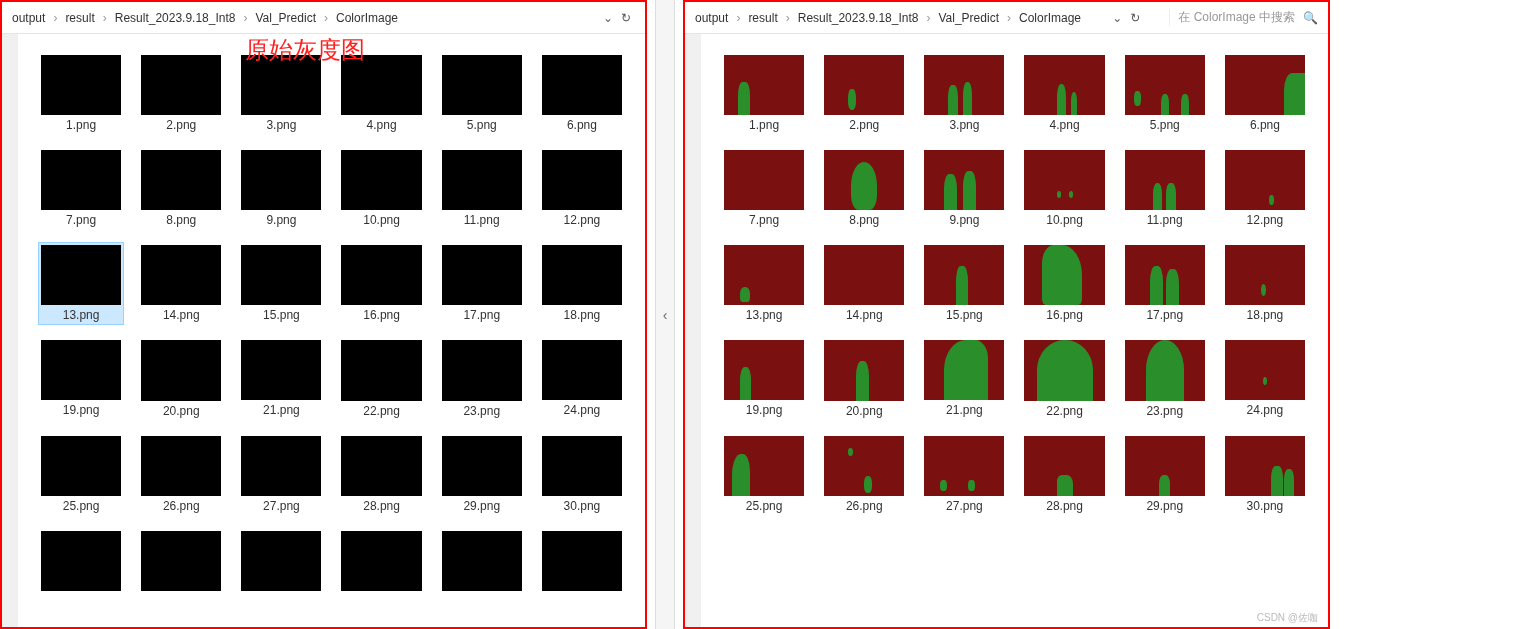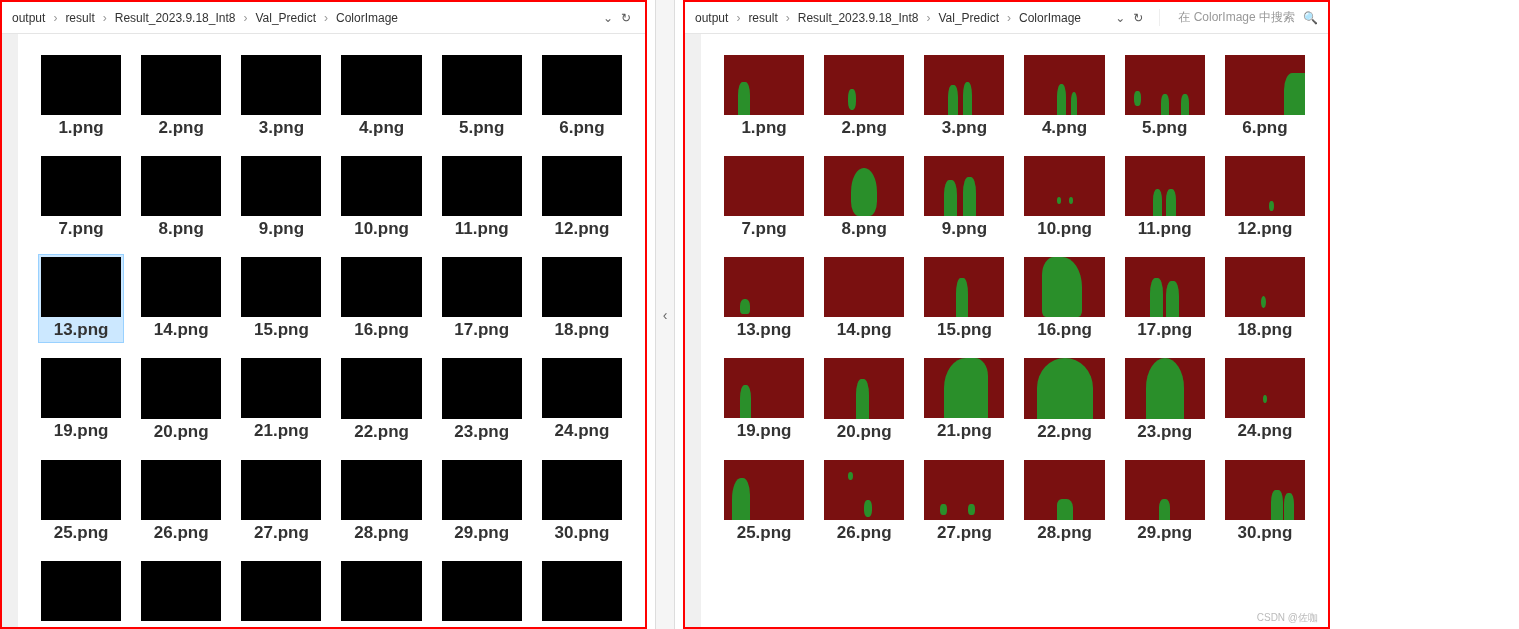"在 ColorImage 中搜索" .search-box { margin-left: 8px -> 21px; padding-left: 18px -> 8px }
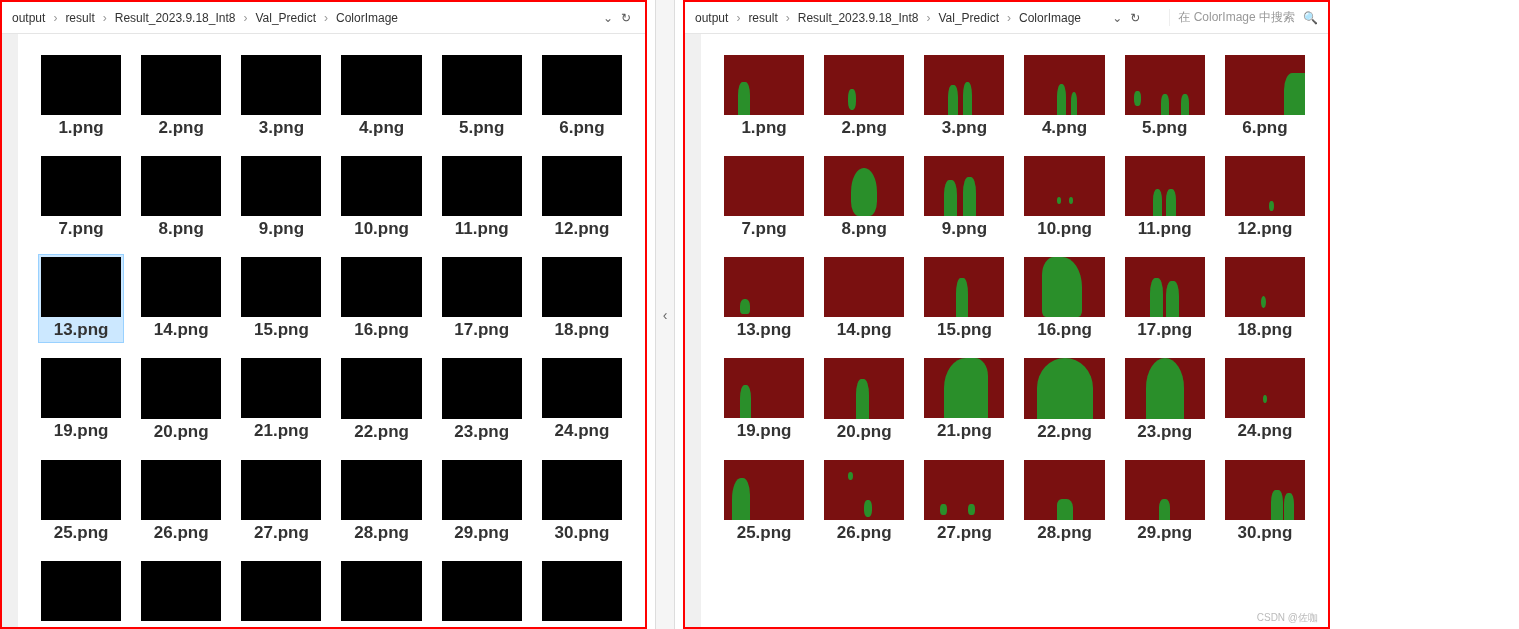"原始灰度图" div.annotation { html: none -> <div>原始灰度图</div> }
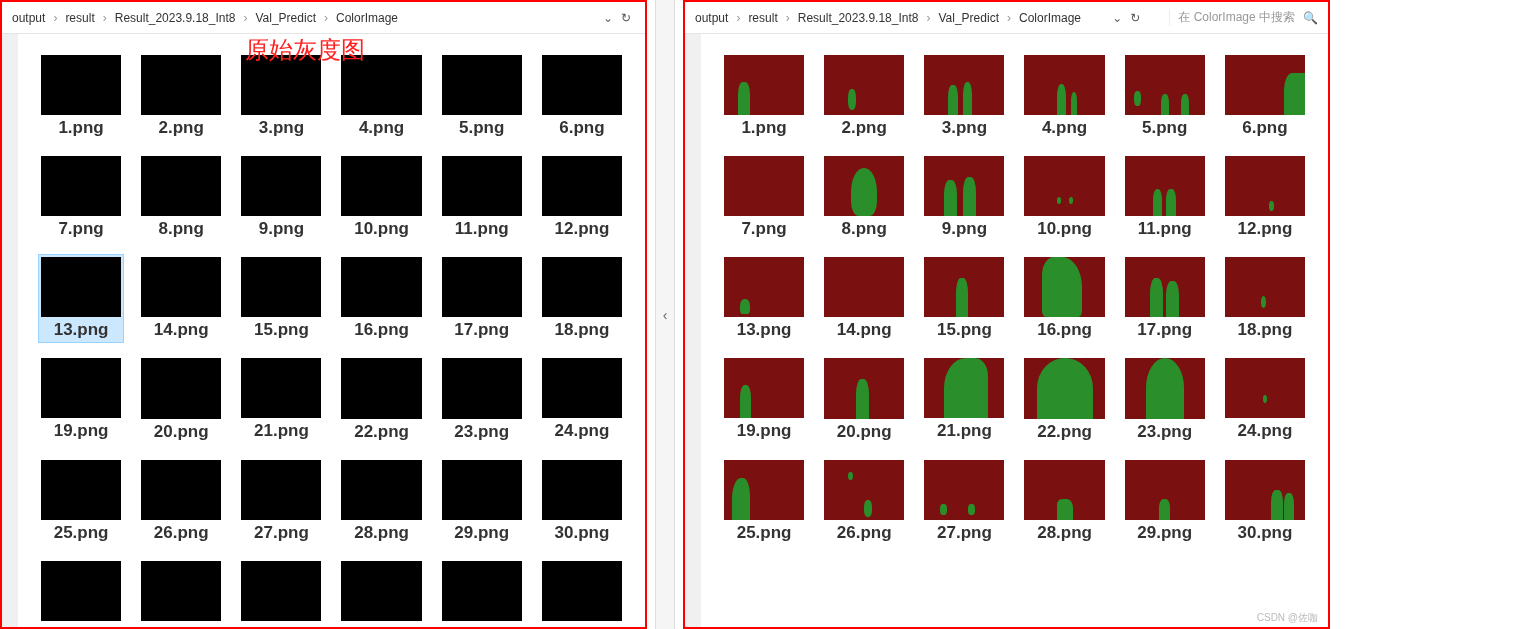"1.png" .file-label { font-size: 17px -> 12px; font-weight: bold -> none }
